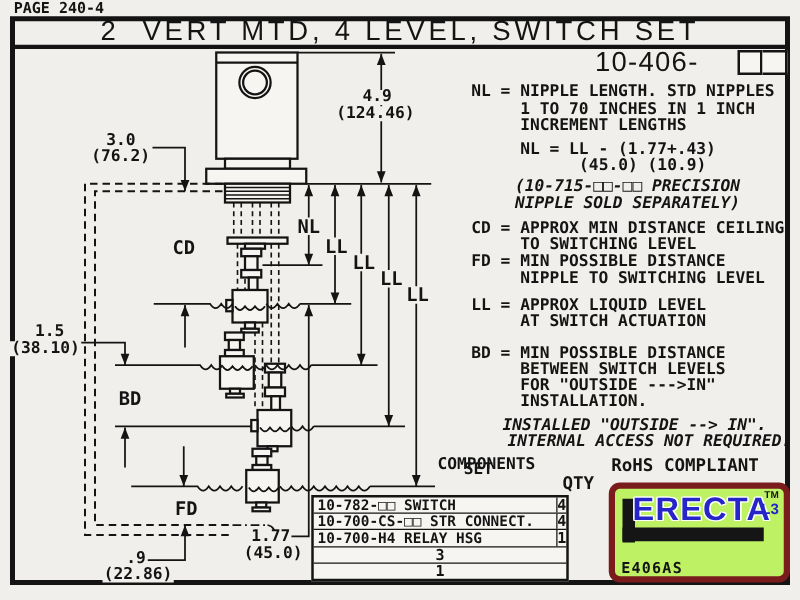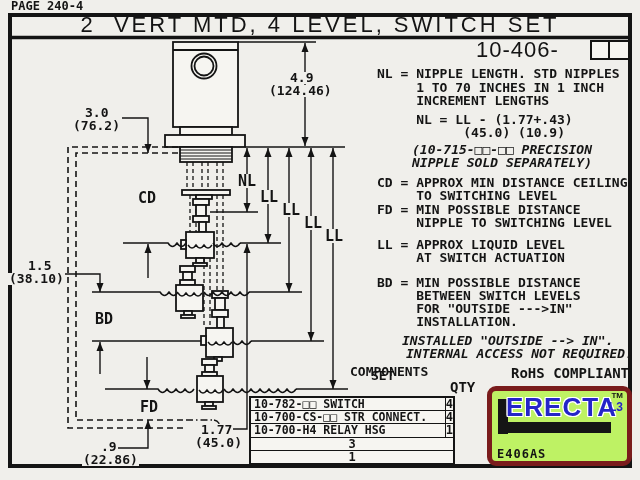"RoHS COMPLIANT" .rohs { left: 511px -> 489px }
